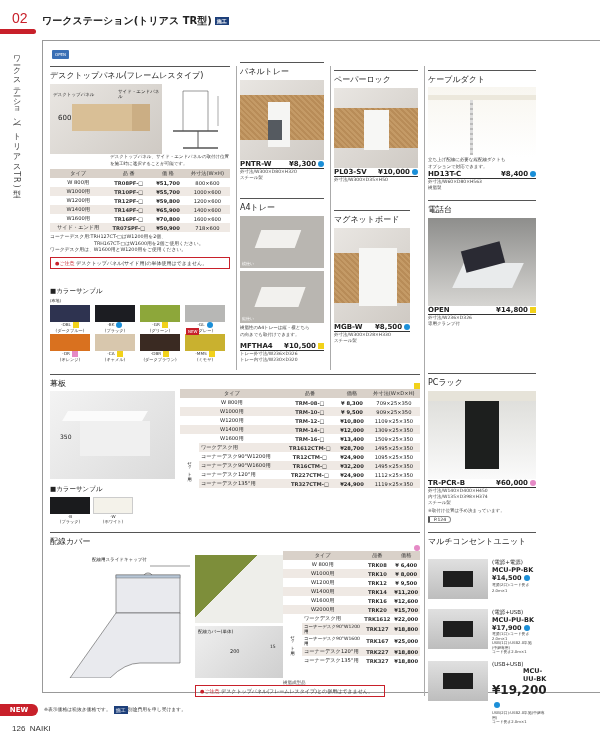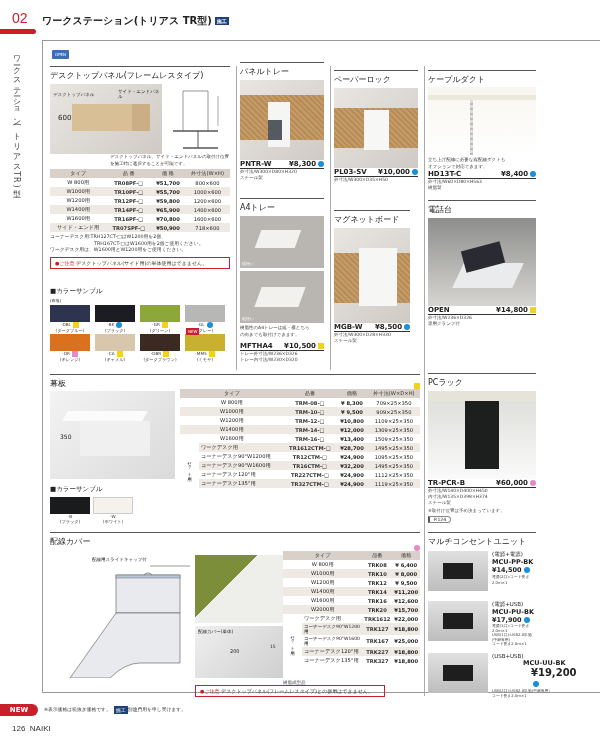"MCU-PP-BK" div { margin-top: 4px -> 12px }
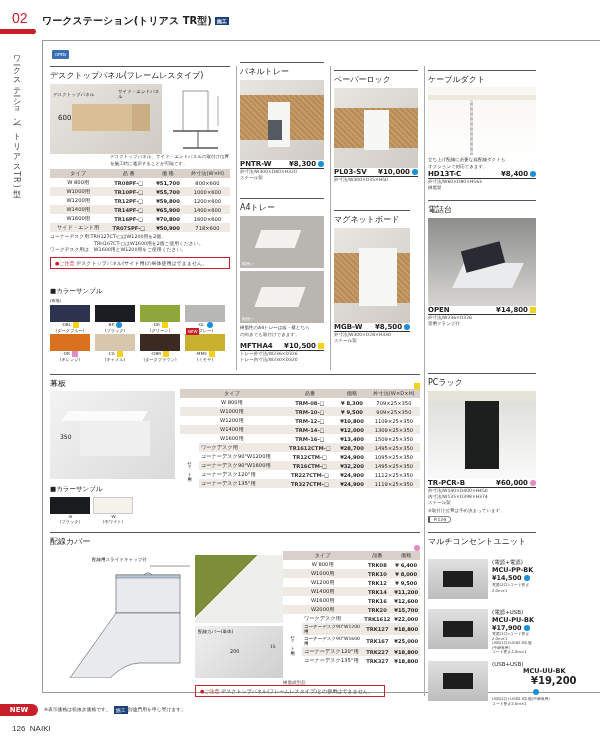"¥19,200" div { font-size: 10px -> 12px; margin-left: 39px -> none }
